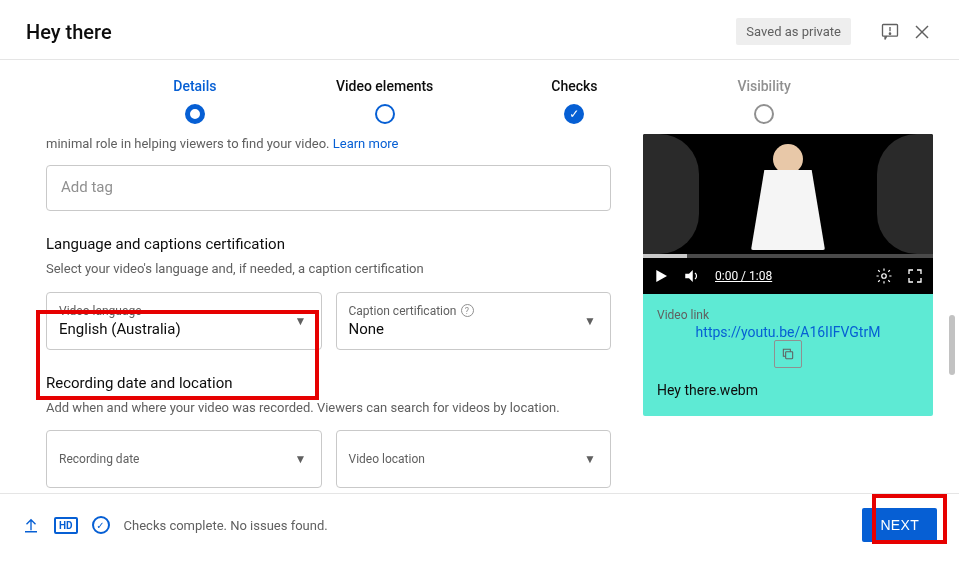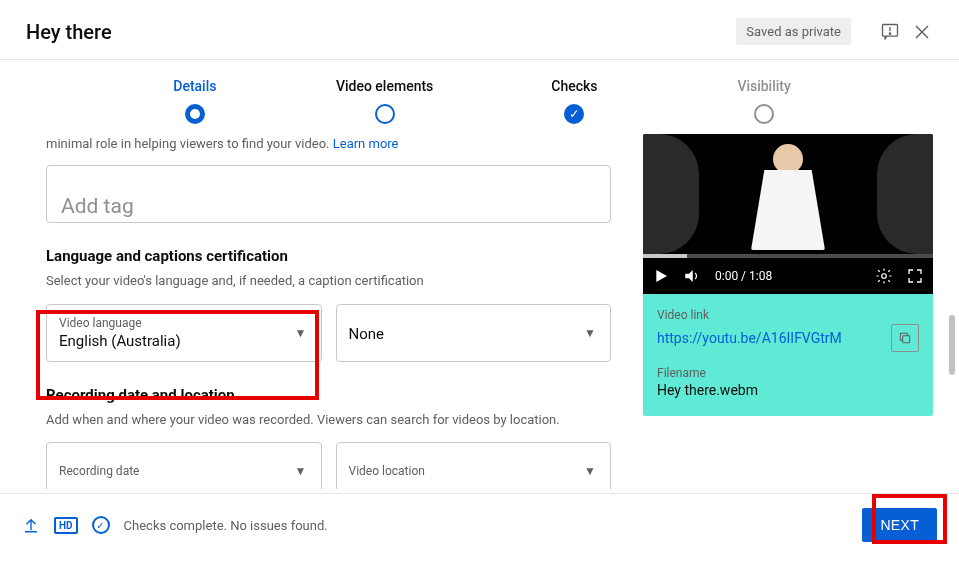"Add tag" .tagbox { font-size: 21px -> 15px; padding: 28px 14px -> 12px 14px }
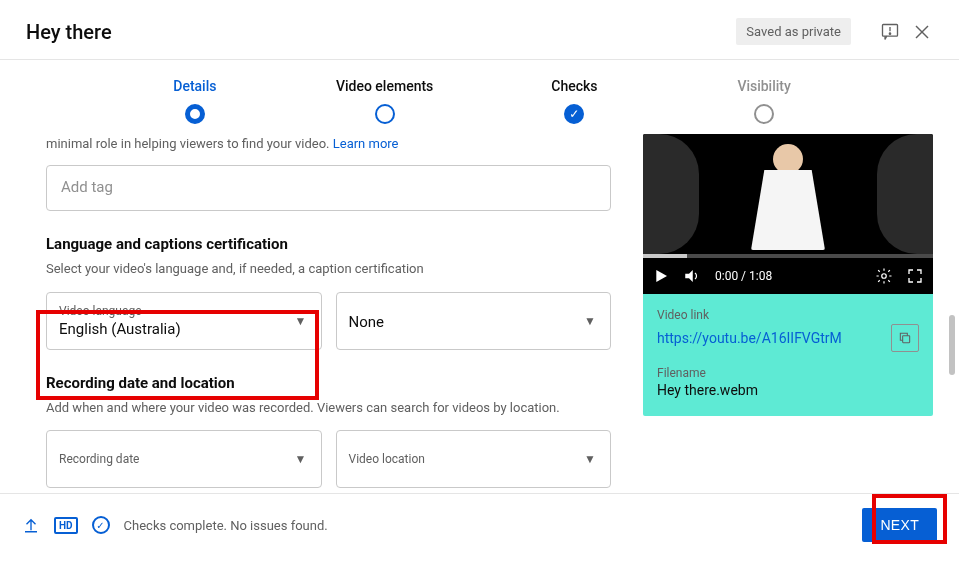"Language and captions certification" .section-title { font-weight: 700 -> 400 }
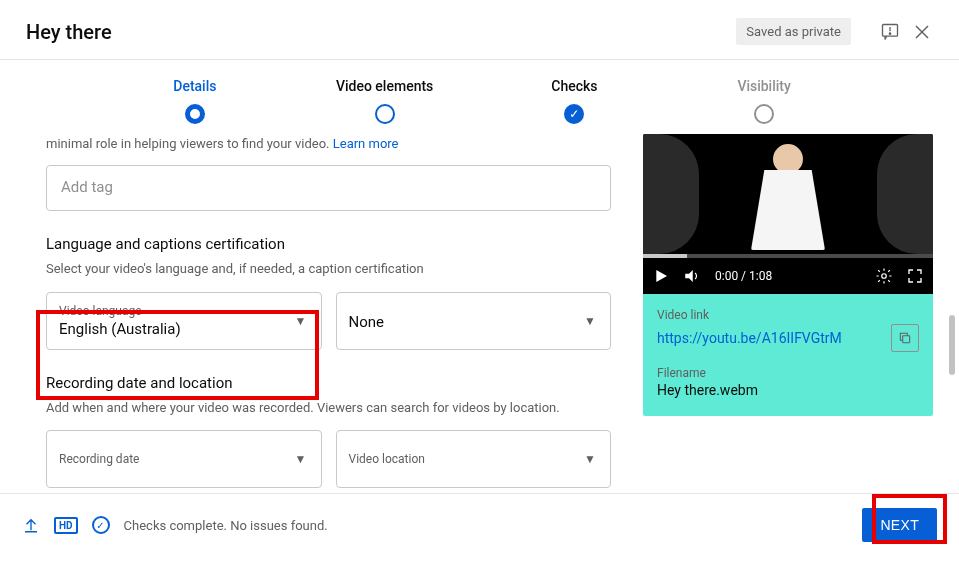"0:00 / 1:08" .time { text-decoration: none -> underline }
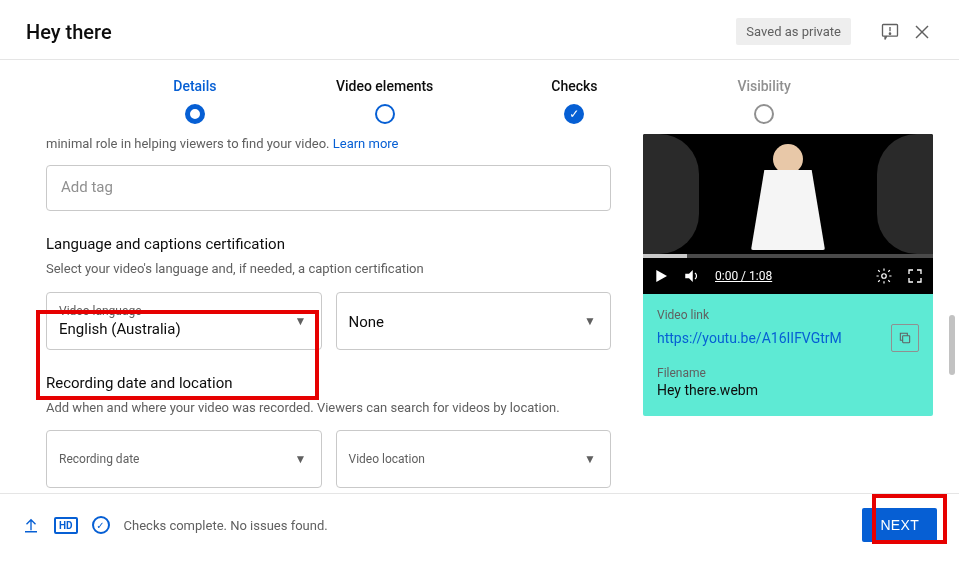"Caption certification" span.dd-lbl { html: none -> <span> <span>Caption certification</span> <span>?</span> </span> }
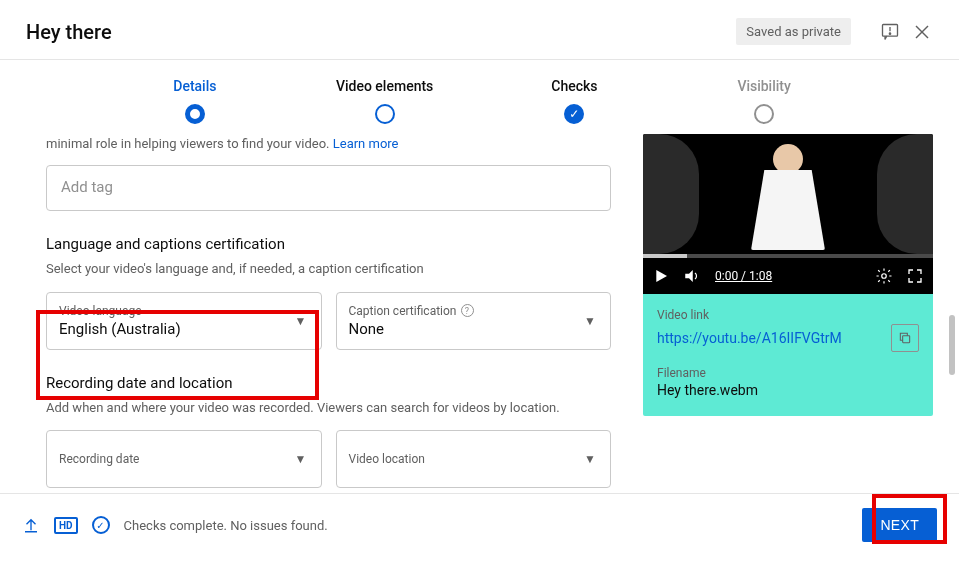"https://youtu.be/A16IIFVGtrM" .vlink { flex-direction: none -> column }
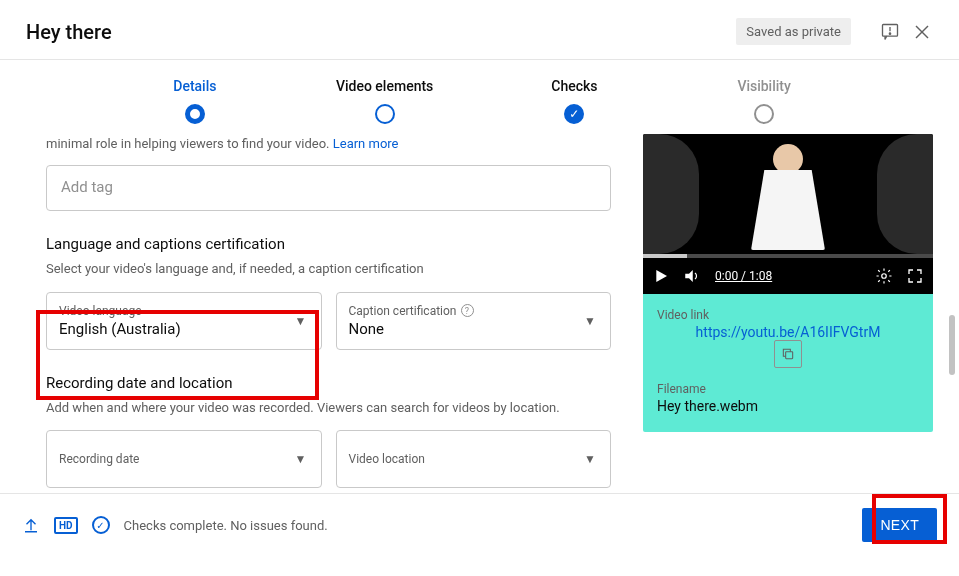"Filename" div.meta-lbl { html: <div>Filename</div> -> none }
